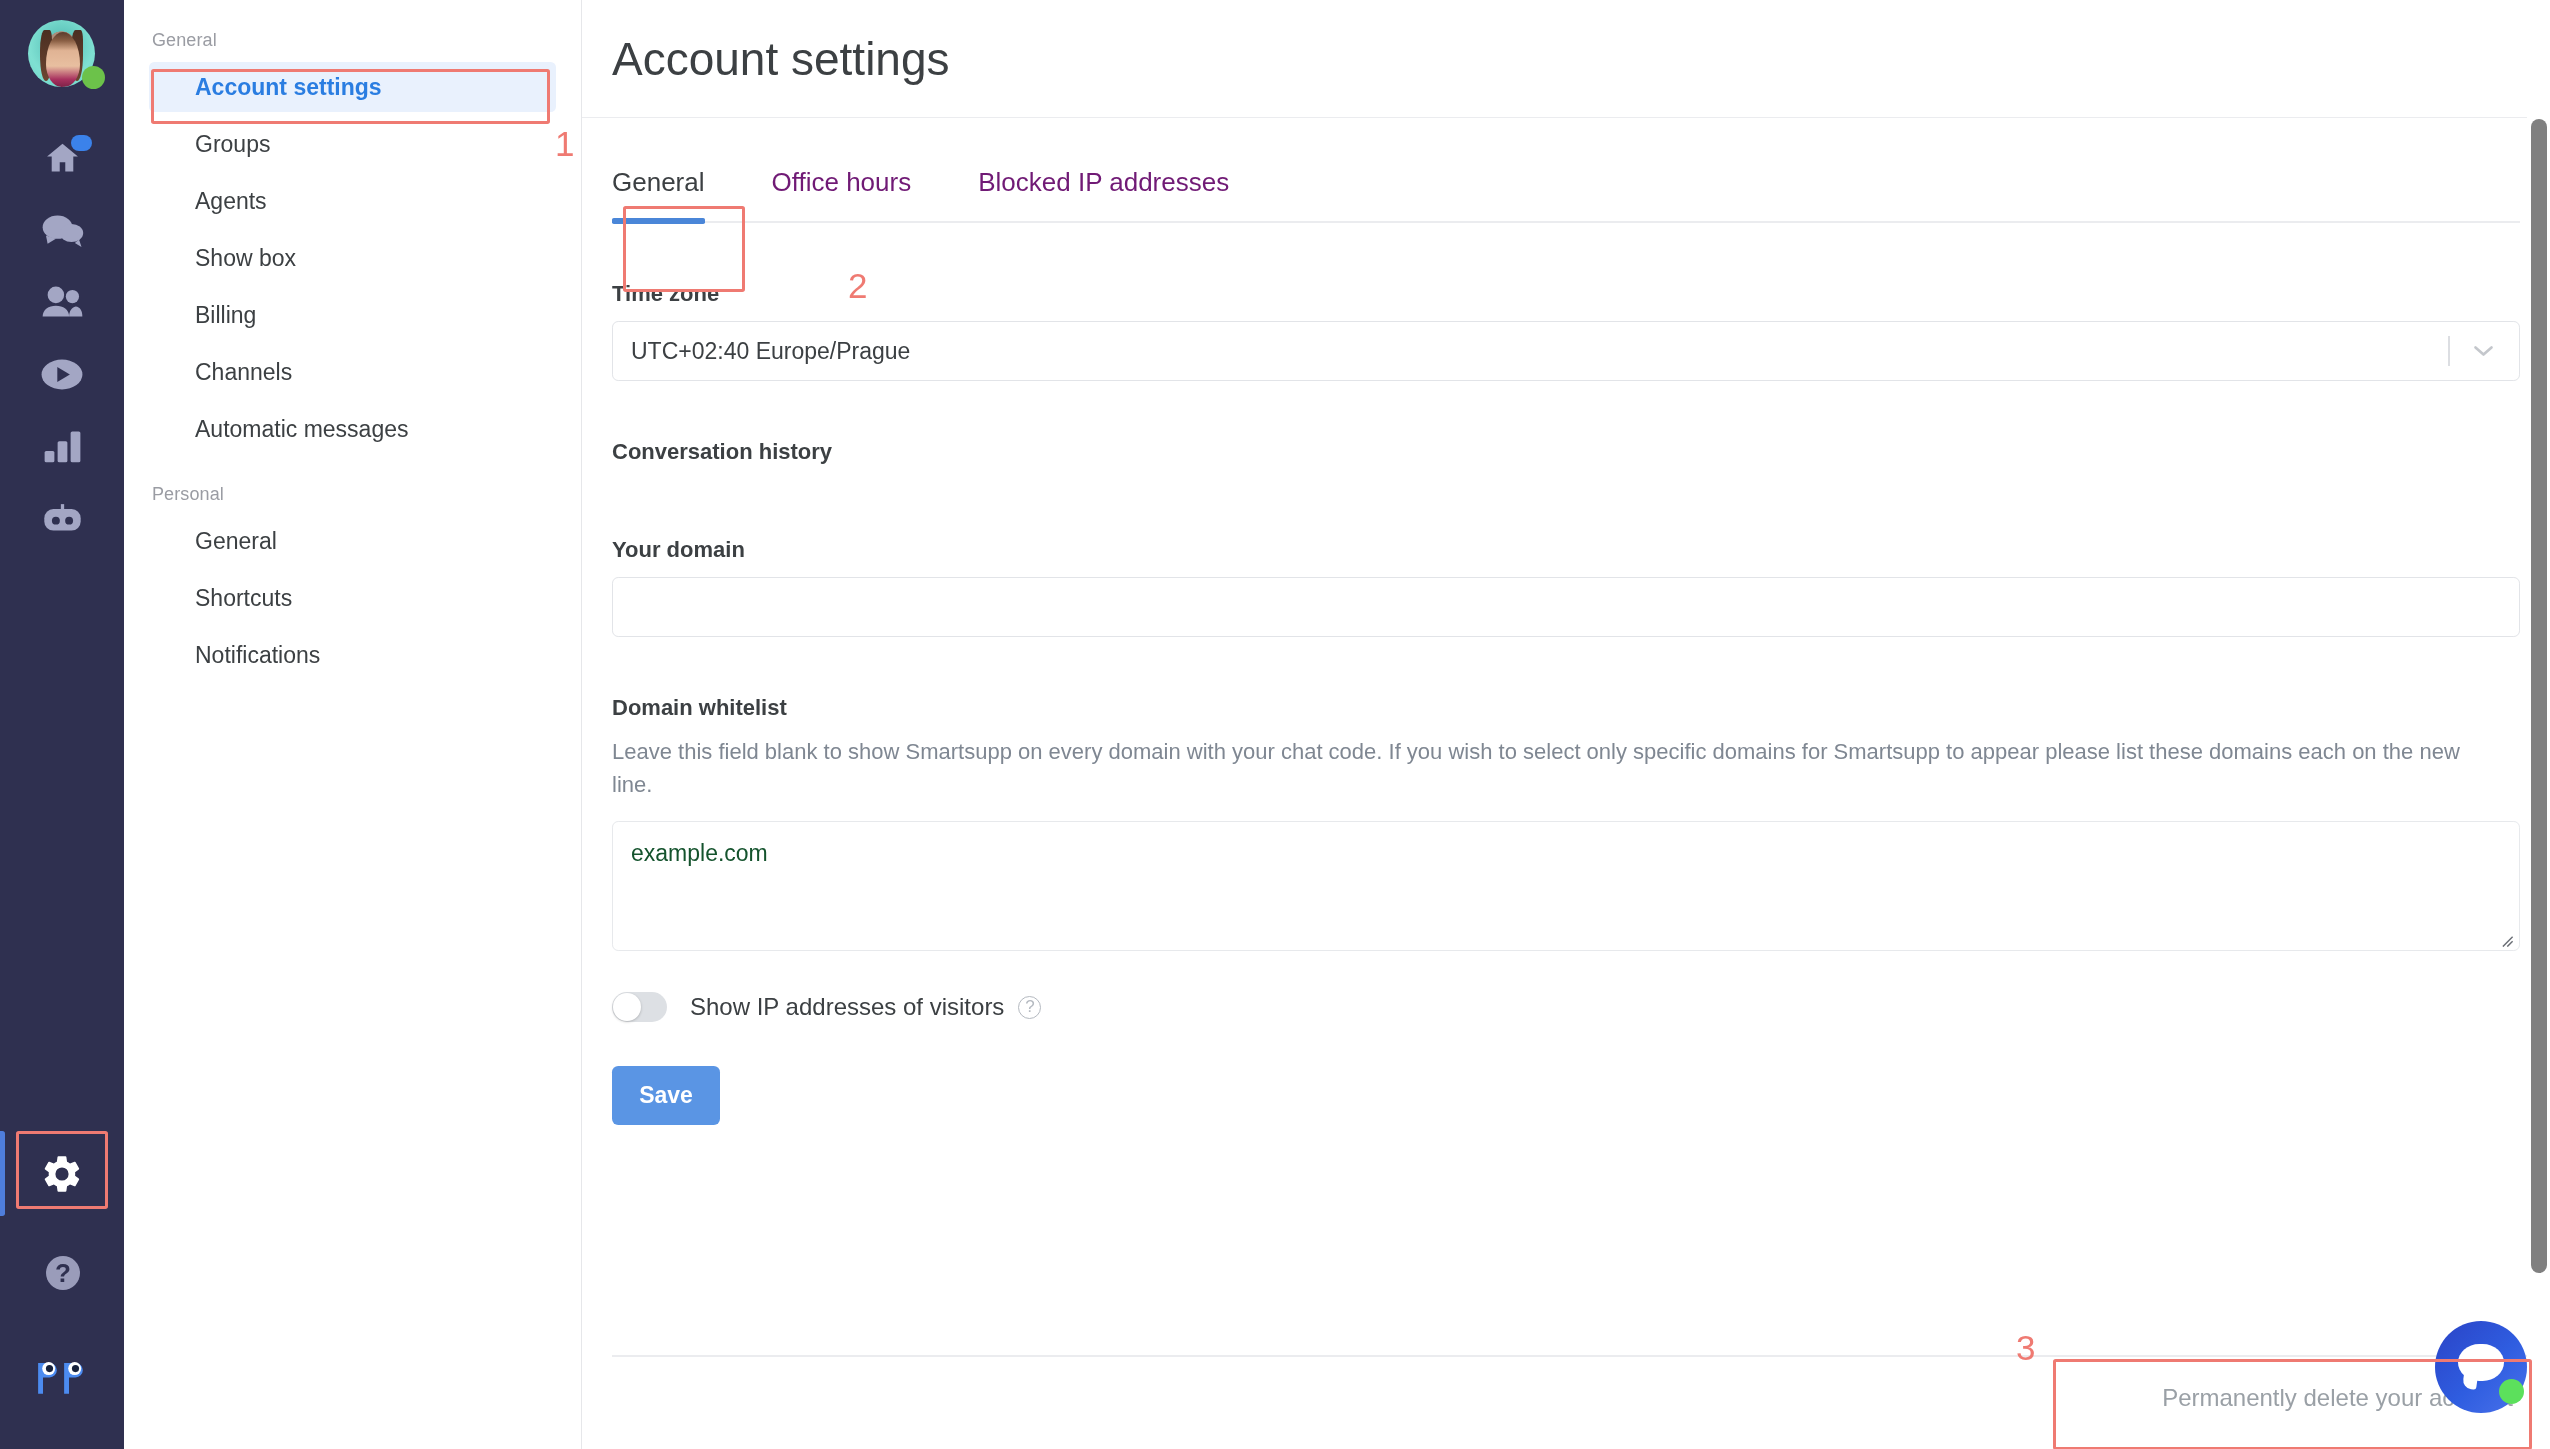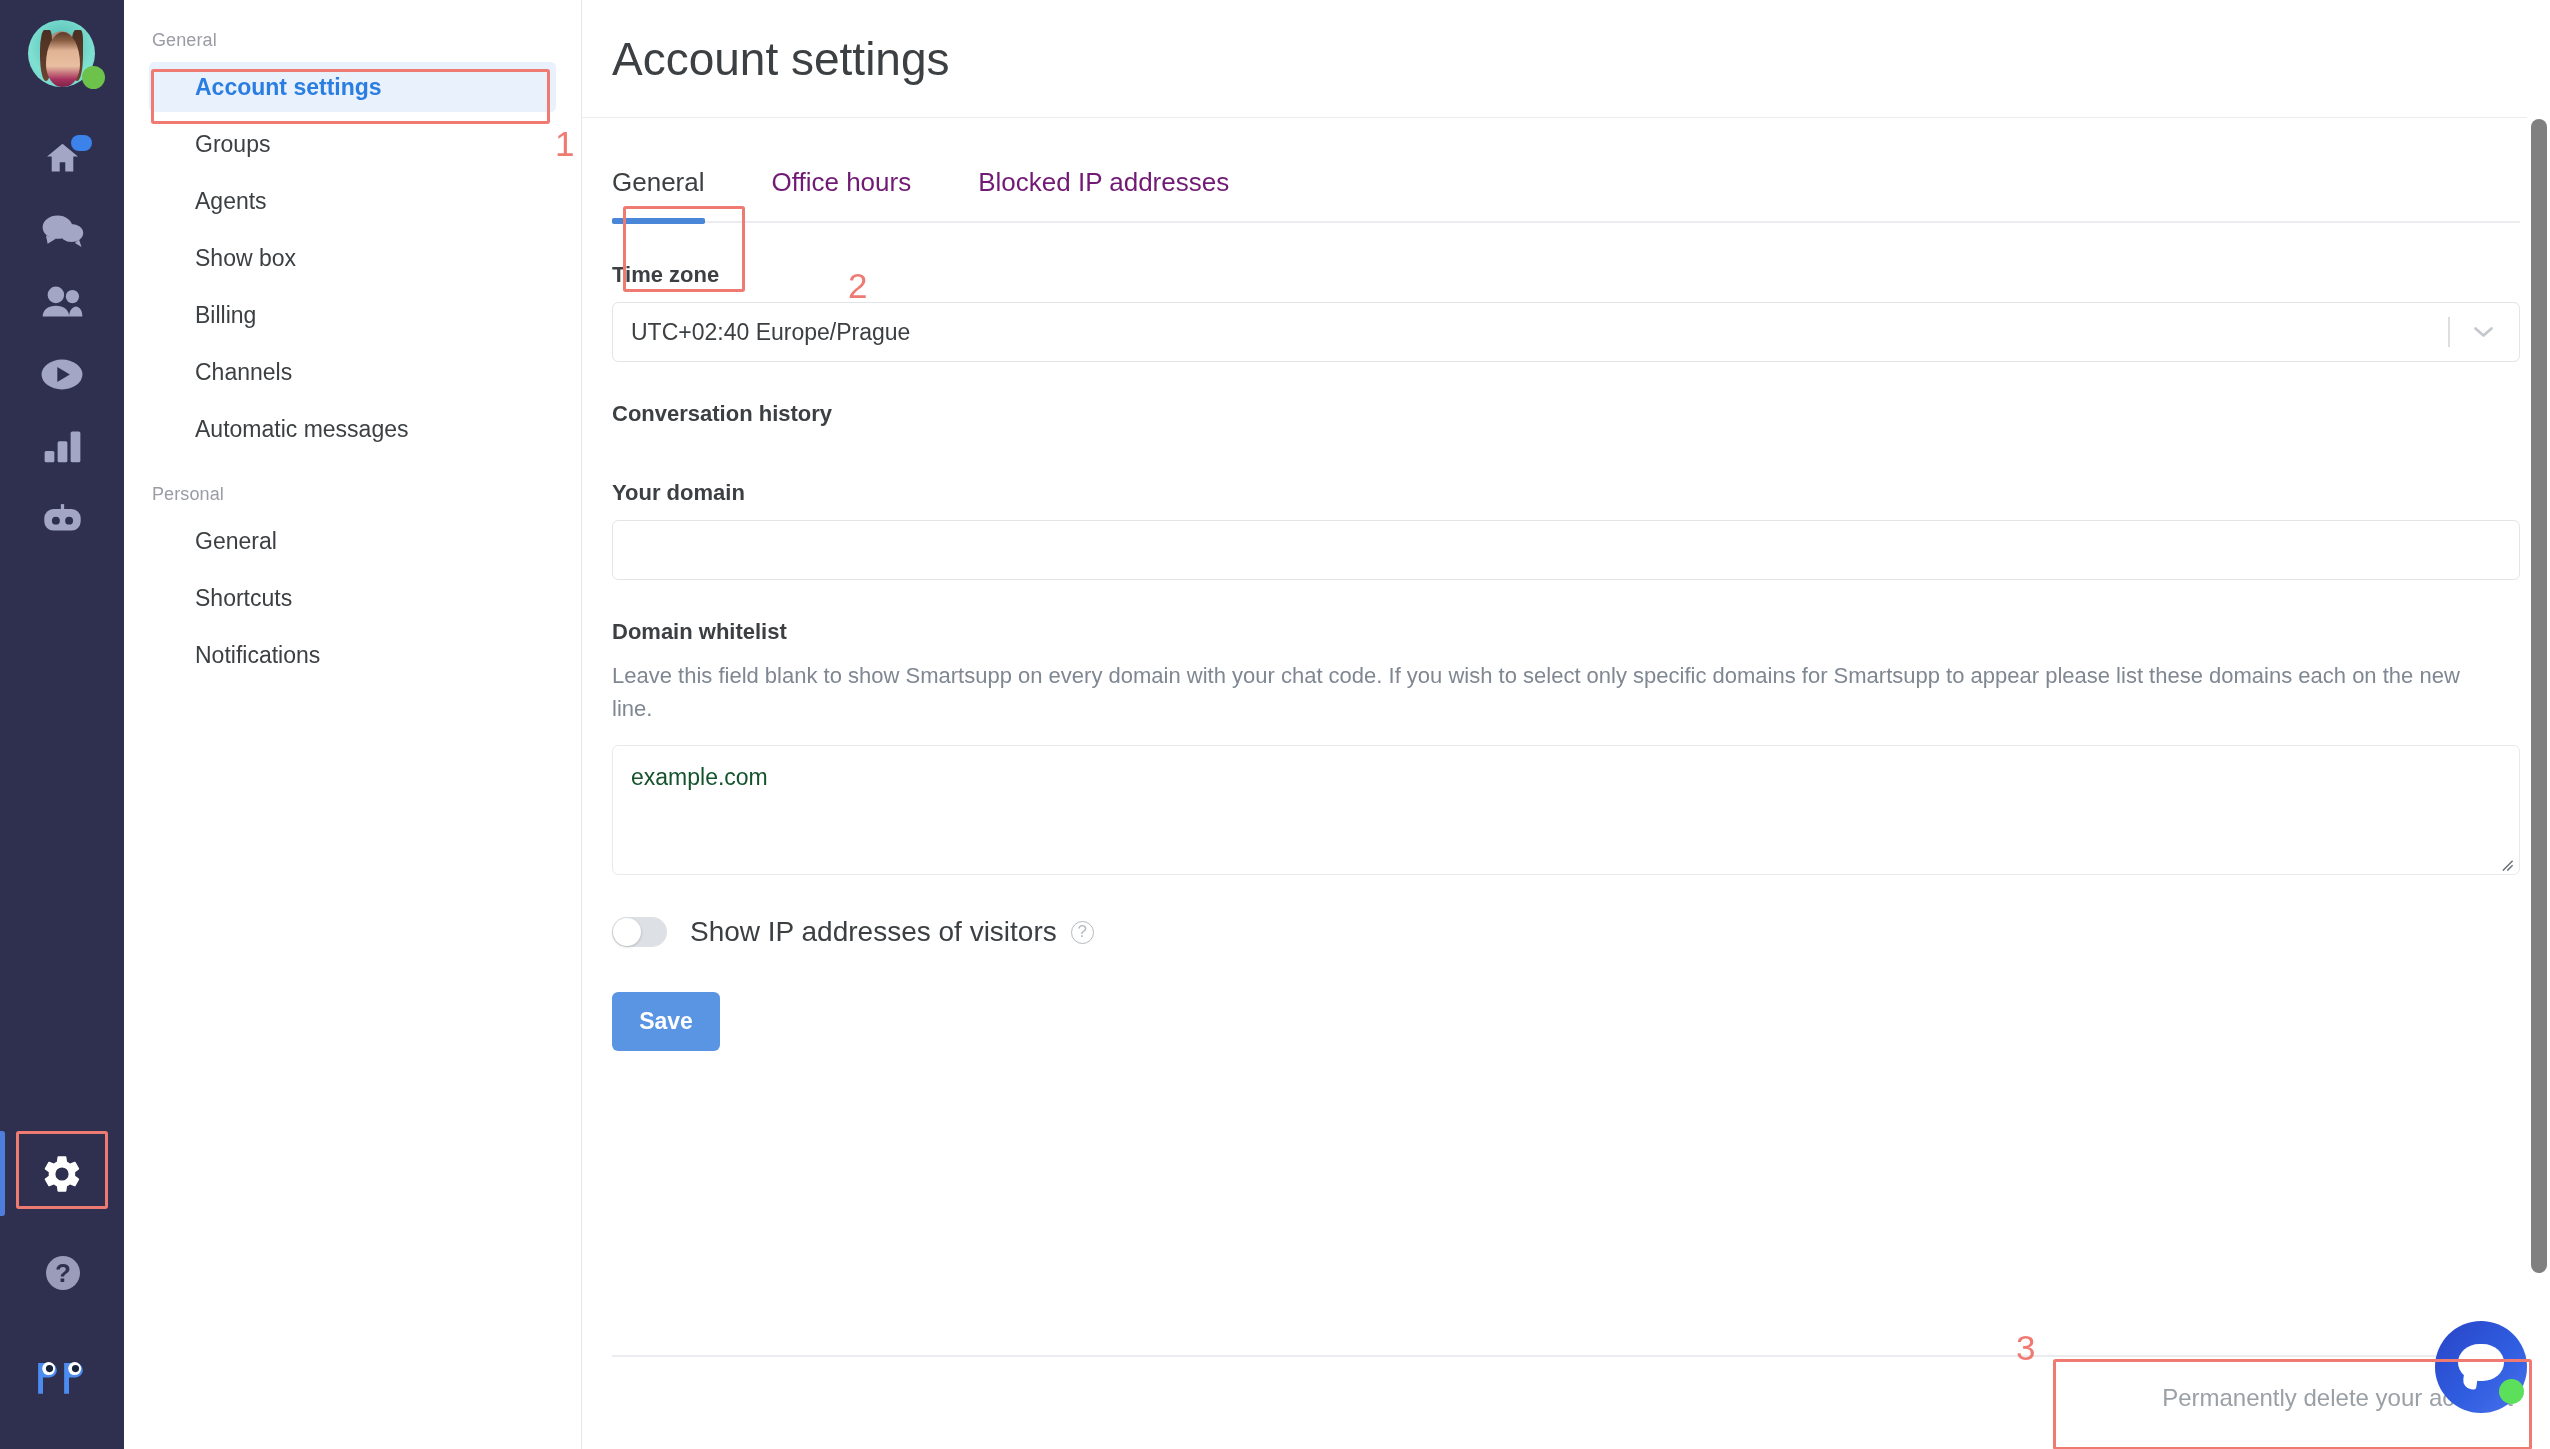"Time zone" .field { padding-top: 39px -> 58px }
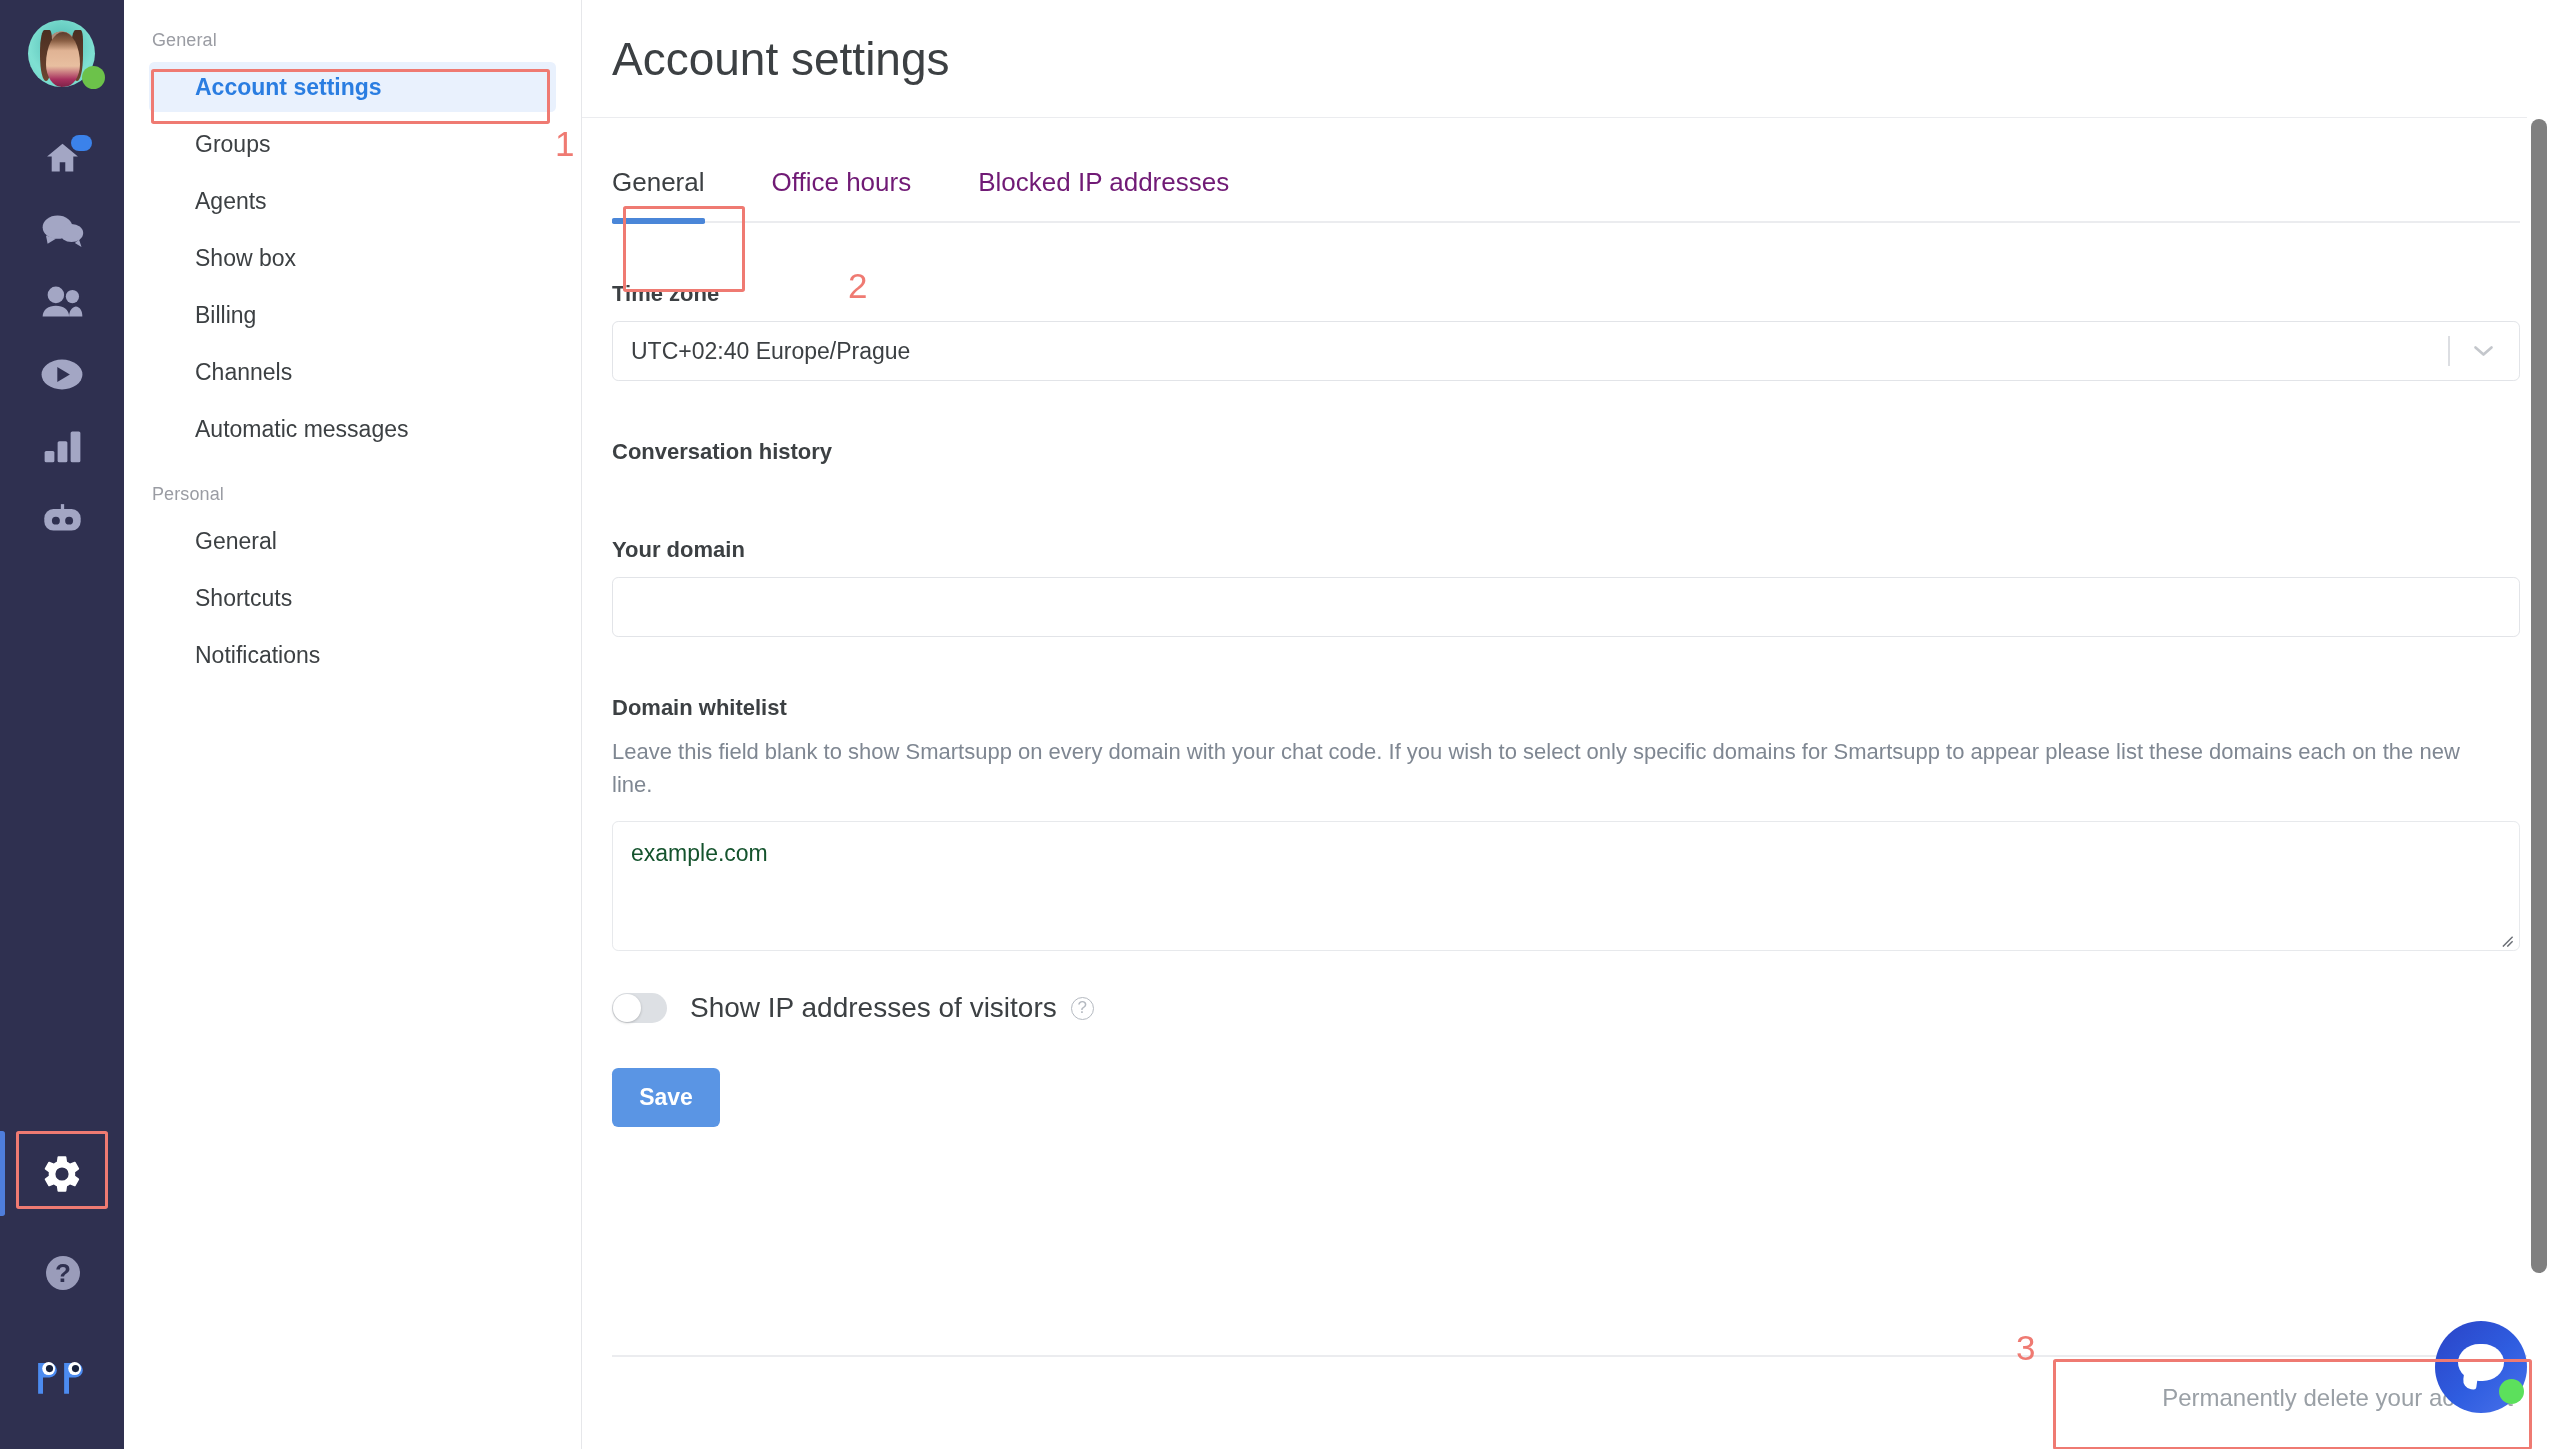"Show IP addresses of visitors" .toggle-label { font-size: 28px -> 24px }
